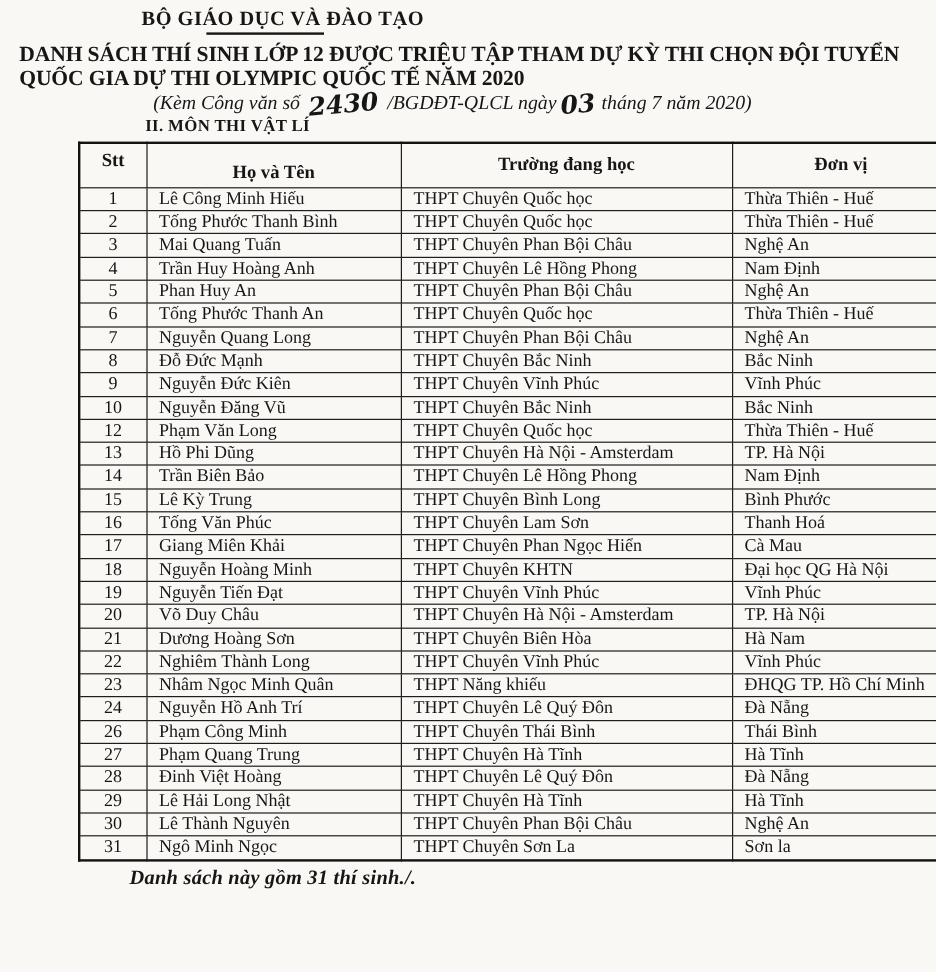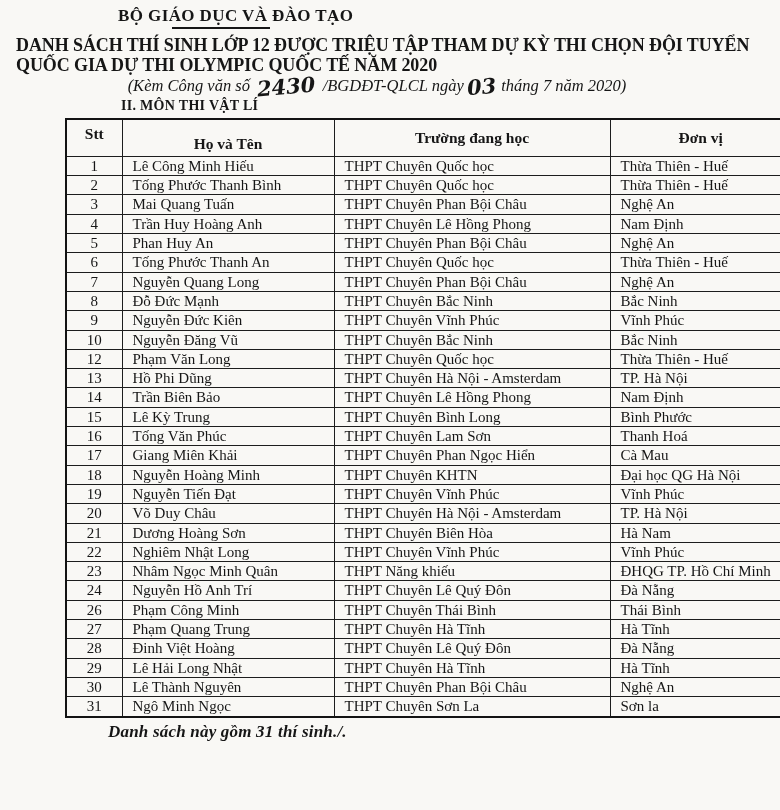"Nghiêm Nhật Long" td.cell-name { text: Nhật -> Thành }
